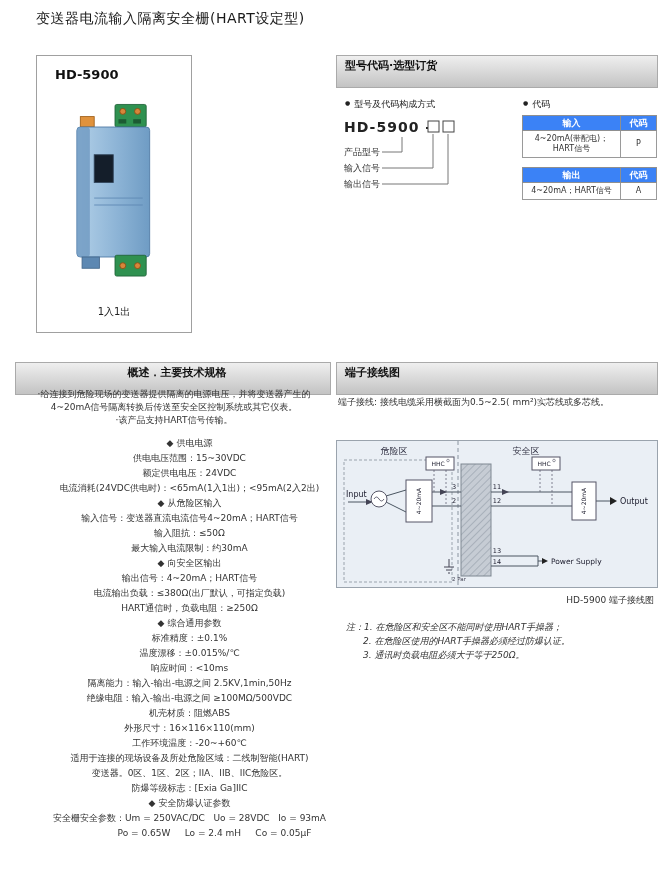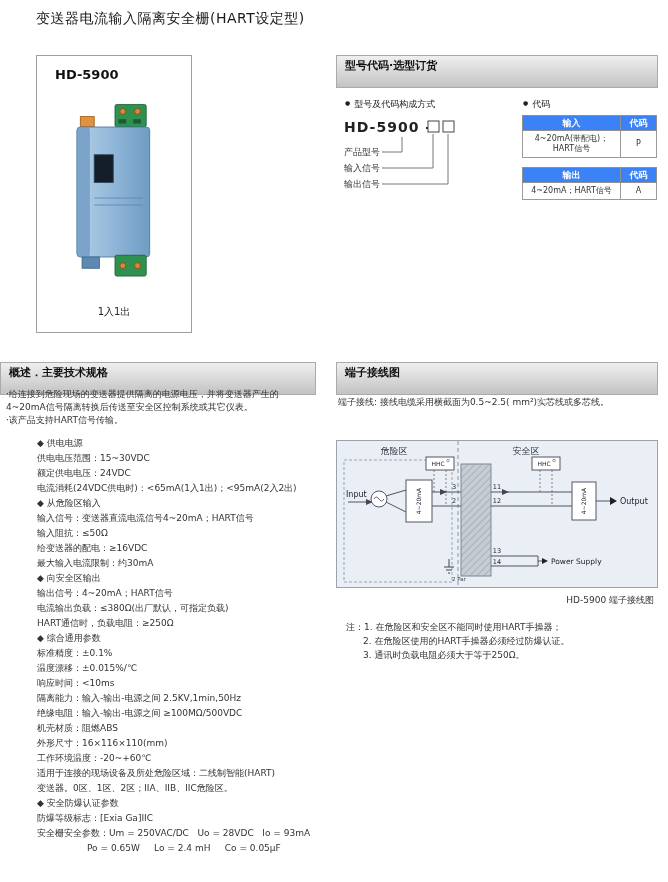"概述．主要技术规格" .overview { left: 0 -> 15px; text-align: none -> center }
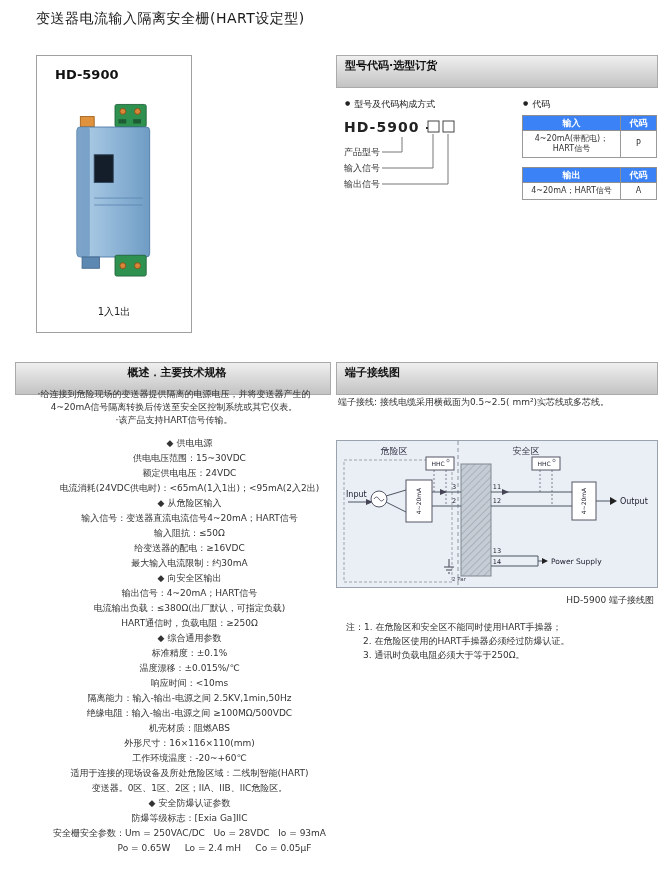"给变送器的配电：≥16VDC" div.spec-line { html: <div>给变送器的配电：≥16VDC</div> -> none }
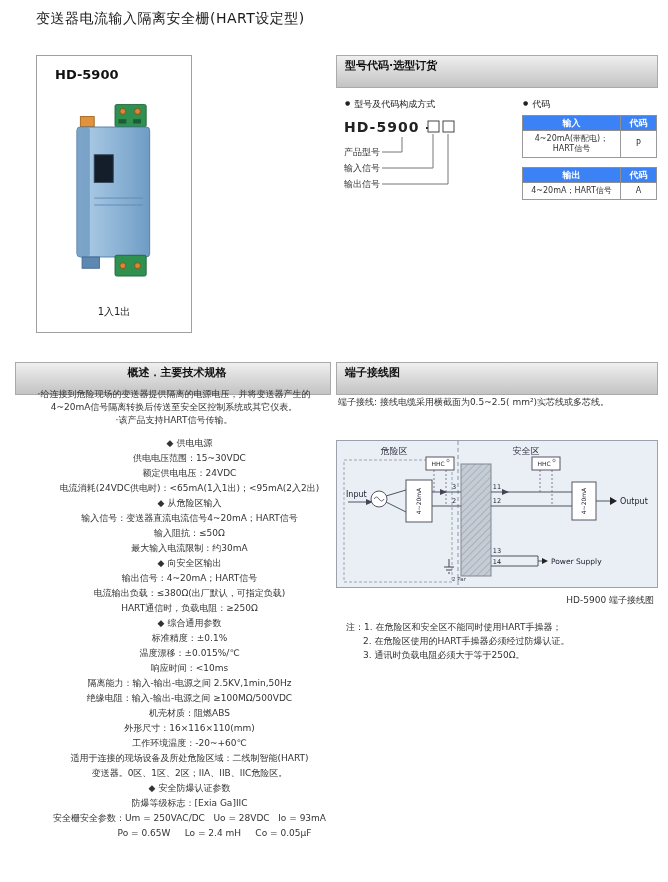"注：1. 在危险区和安全区不能同时使用HART手操器；" .note-line { font-style: none -> italic }
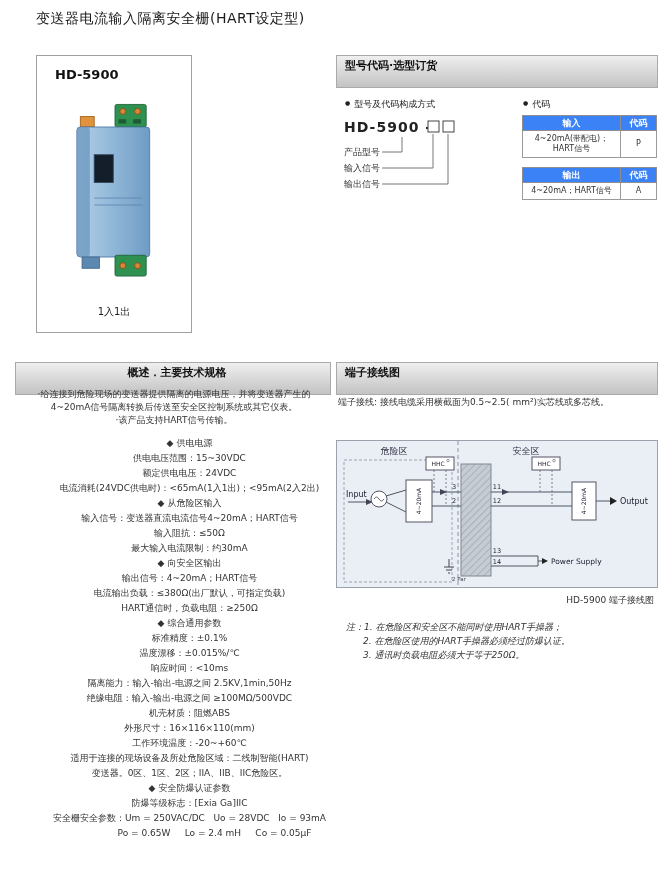"◆ 安全防爆认证参数" div.spec-line { order: before "防爆等级标志：[Exia Ga]IIC" -> after "防爆等级标志：[Exia Ga]IIC" }
